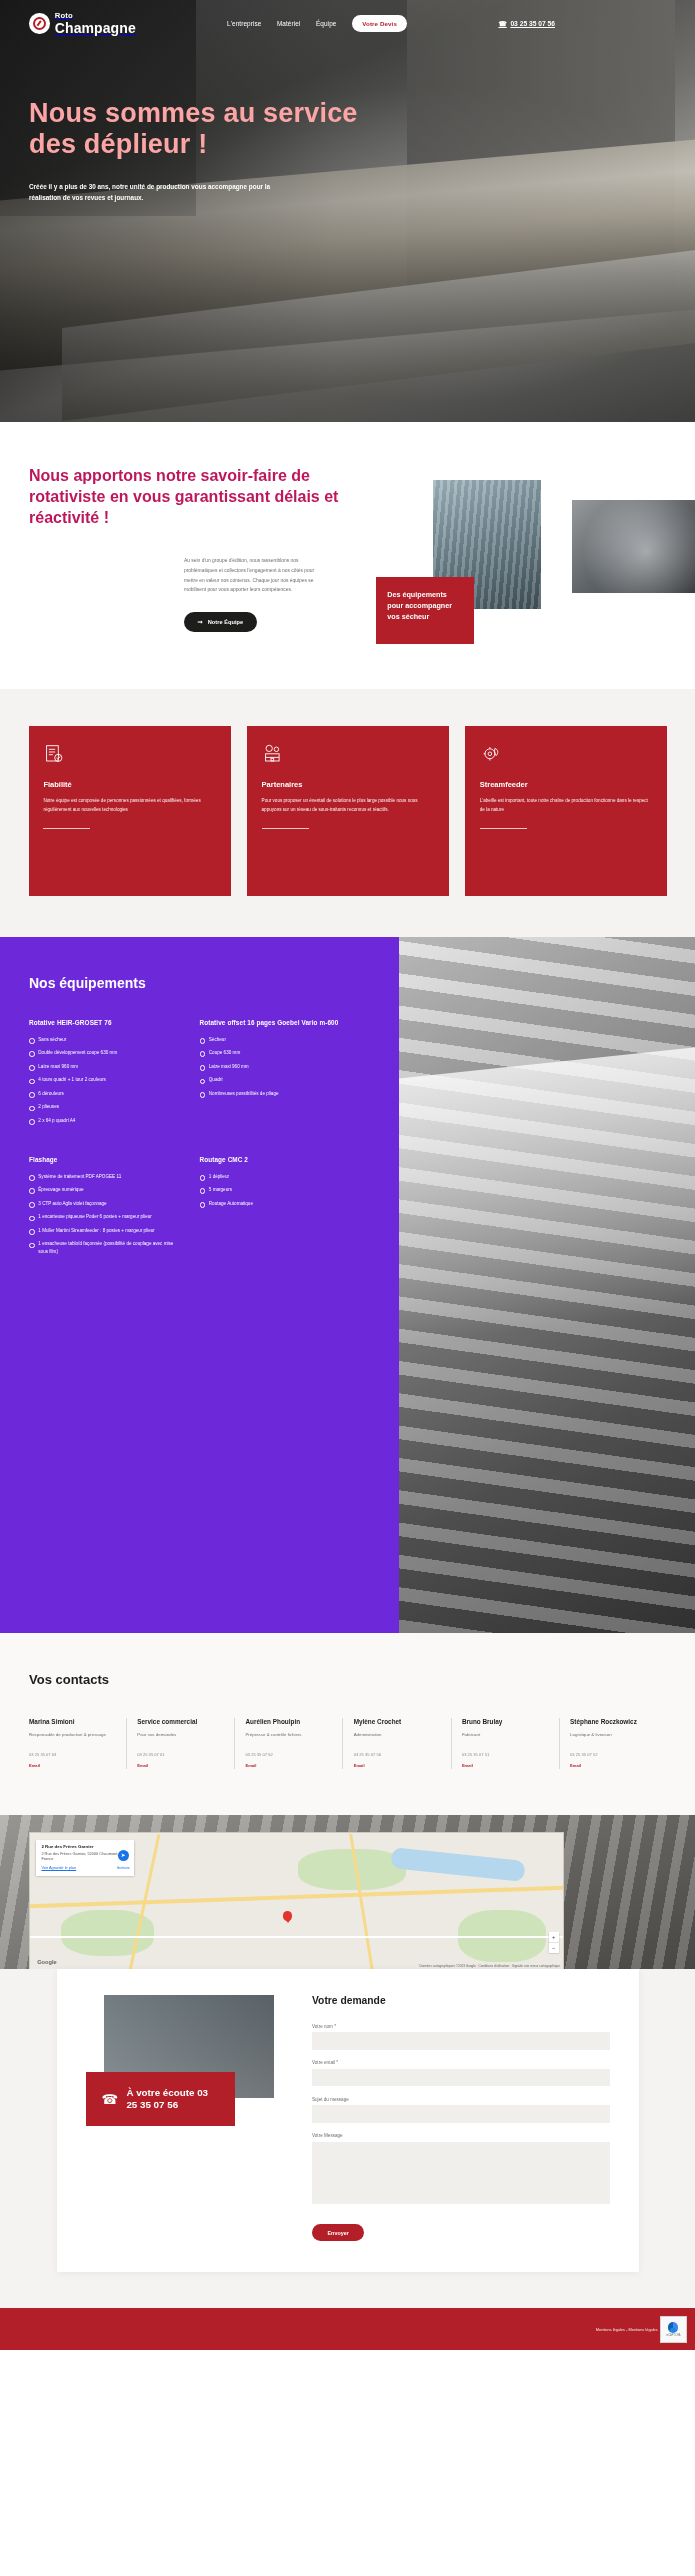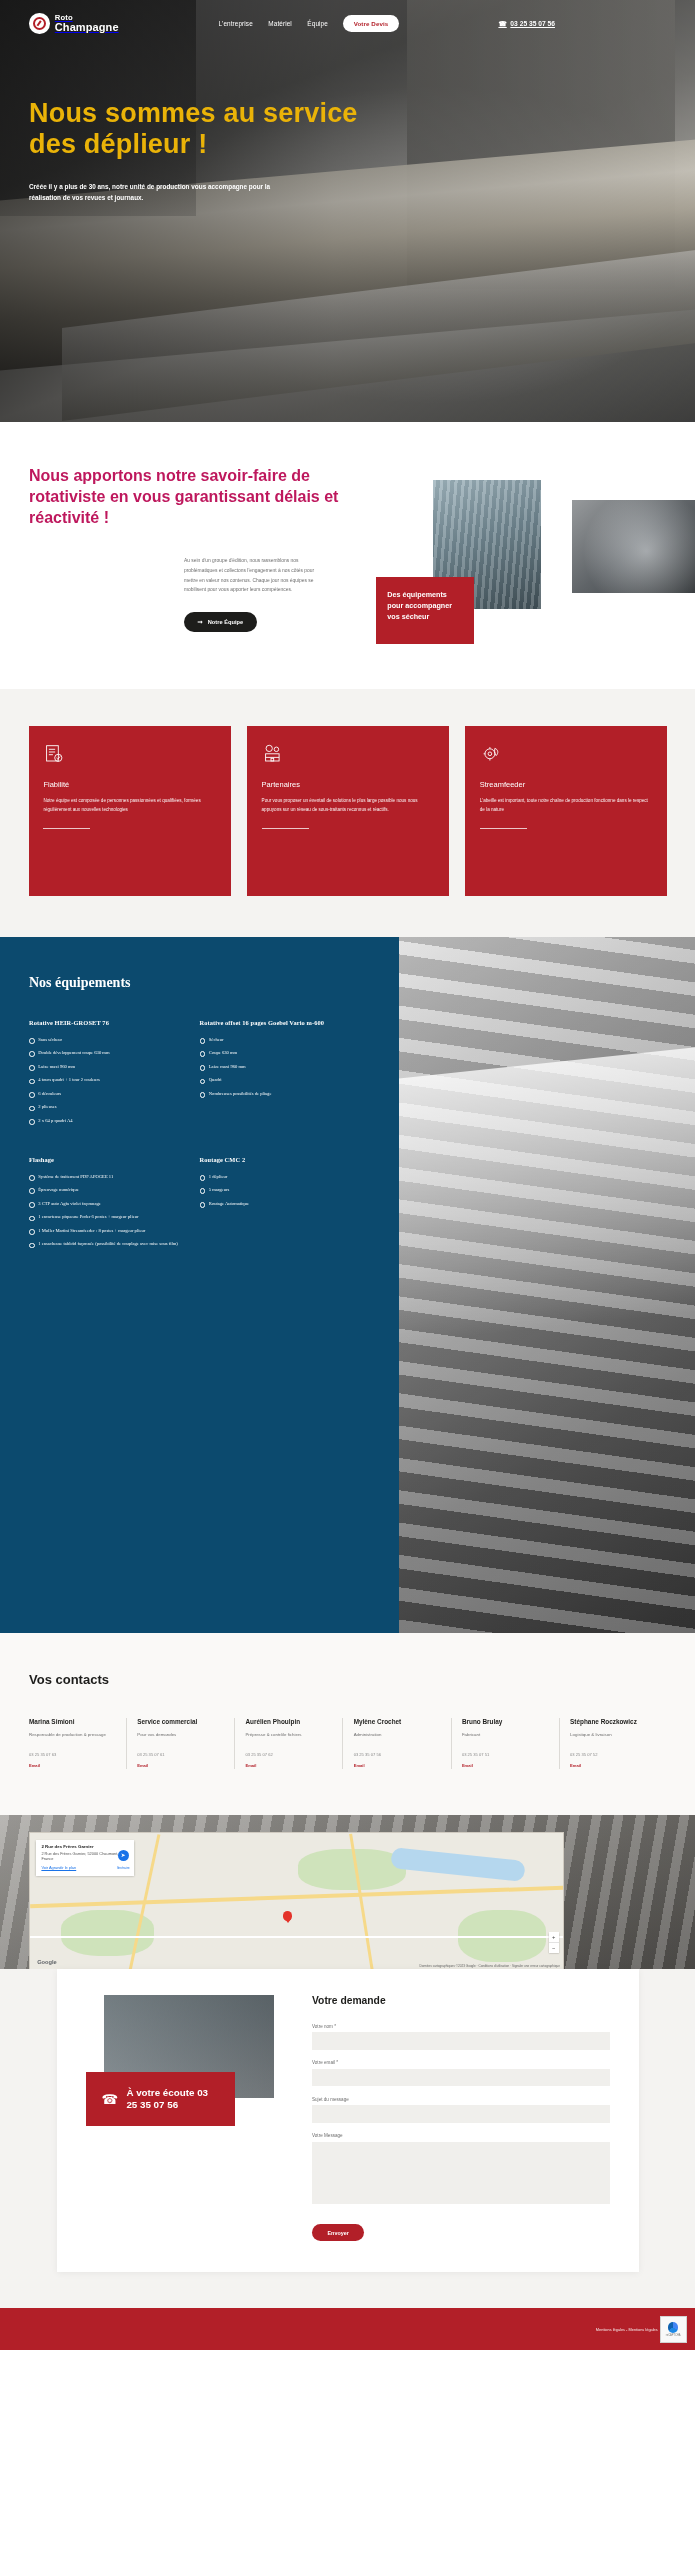"Champagne" .logo-text .l2 { font-size: 11px -> 14px }
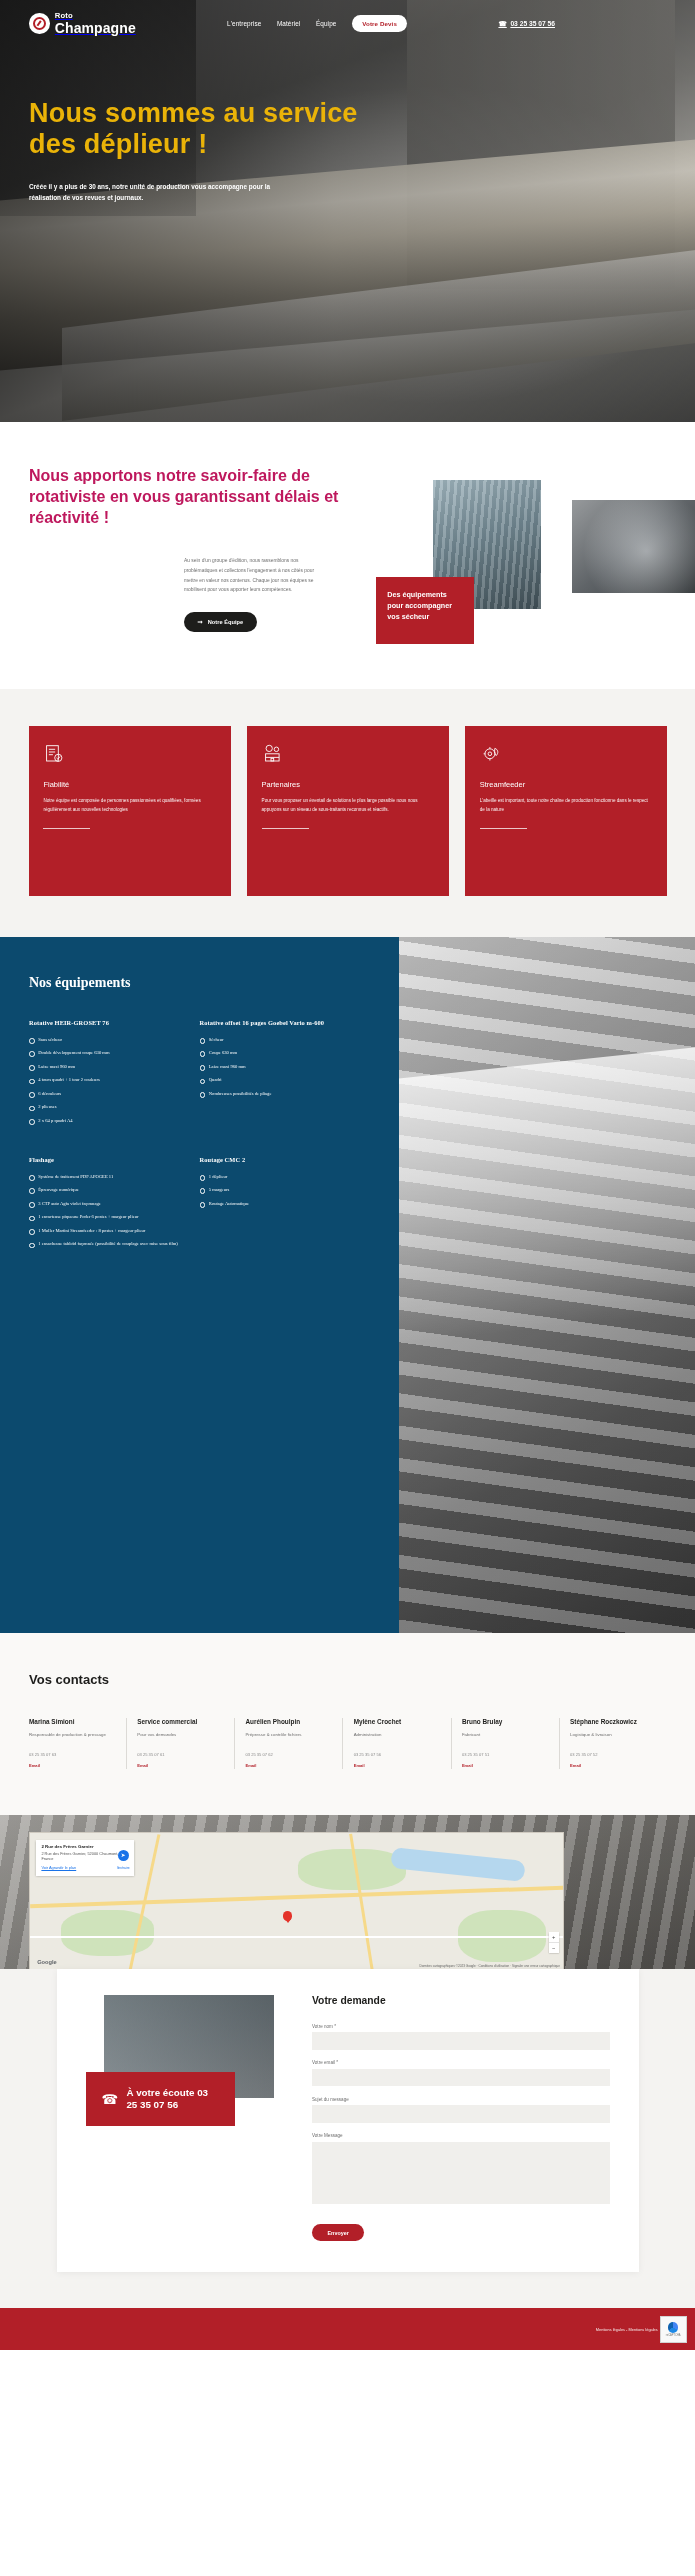"Nous sommes au service" .hero-title { color: #eab308 -> #fca5a5 }
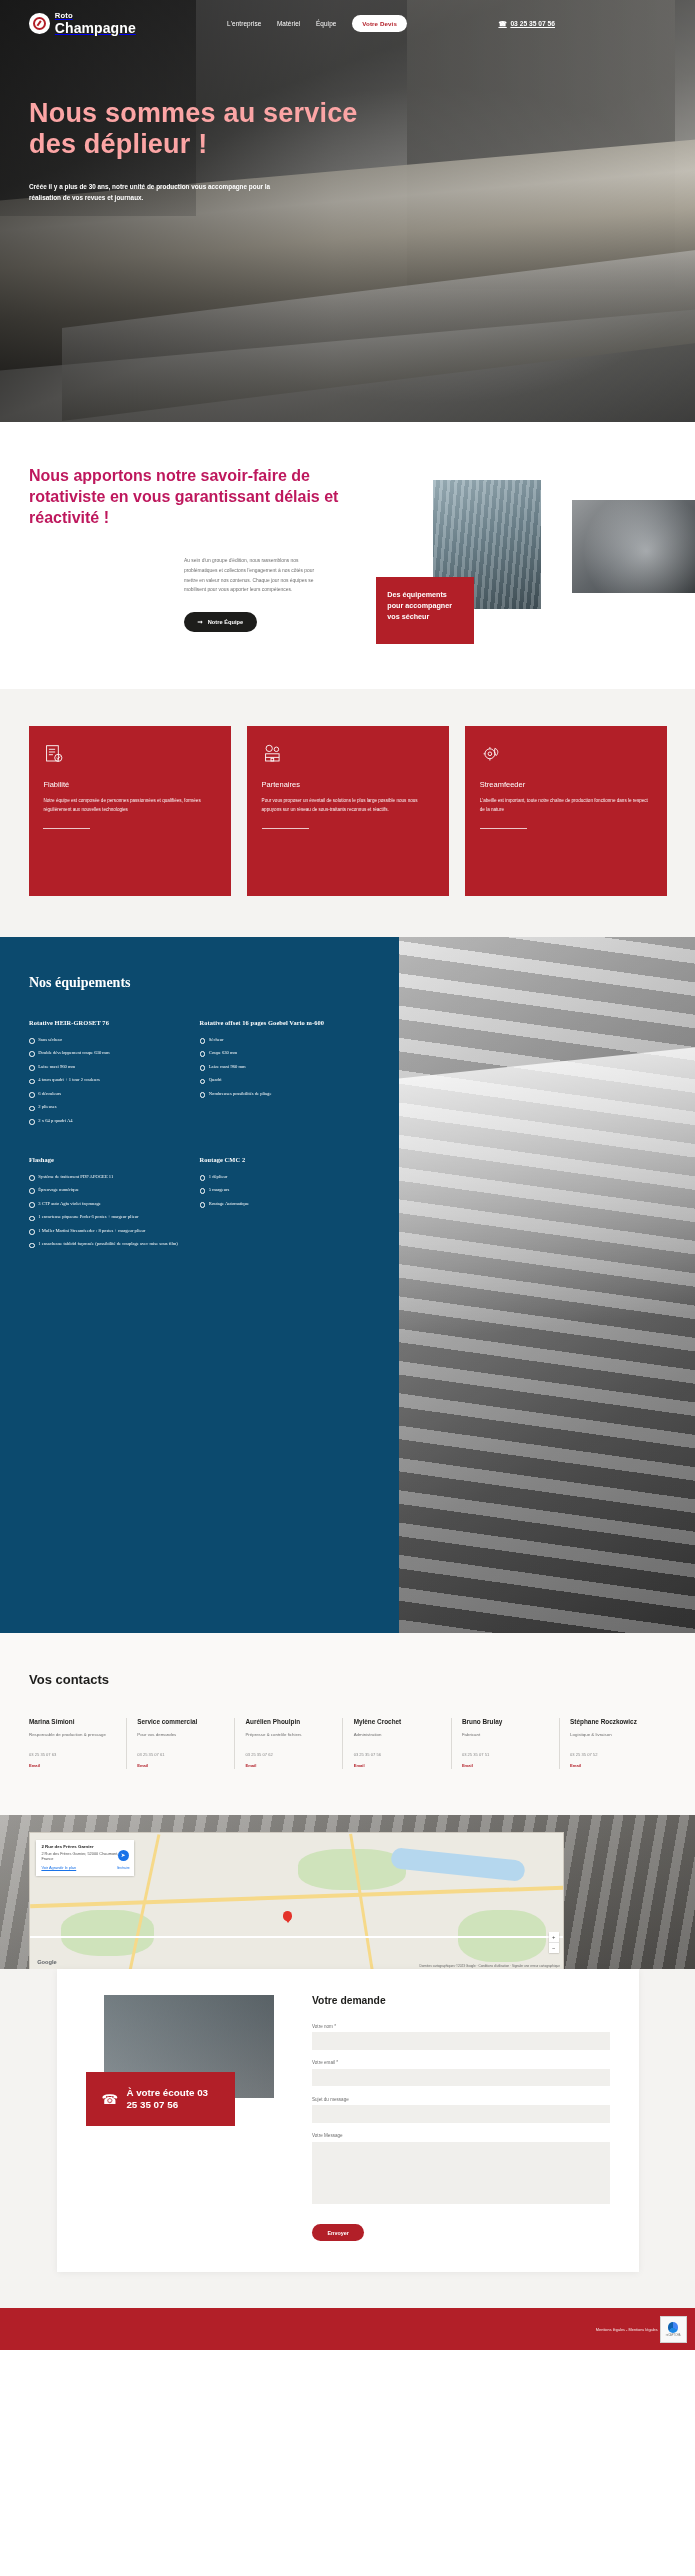"Fiabilité" .card-title { font-weight: normal -> bold }
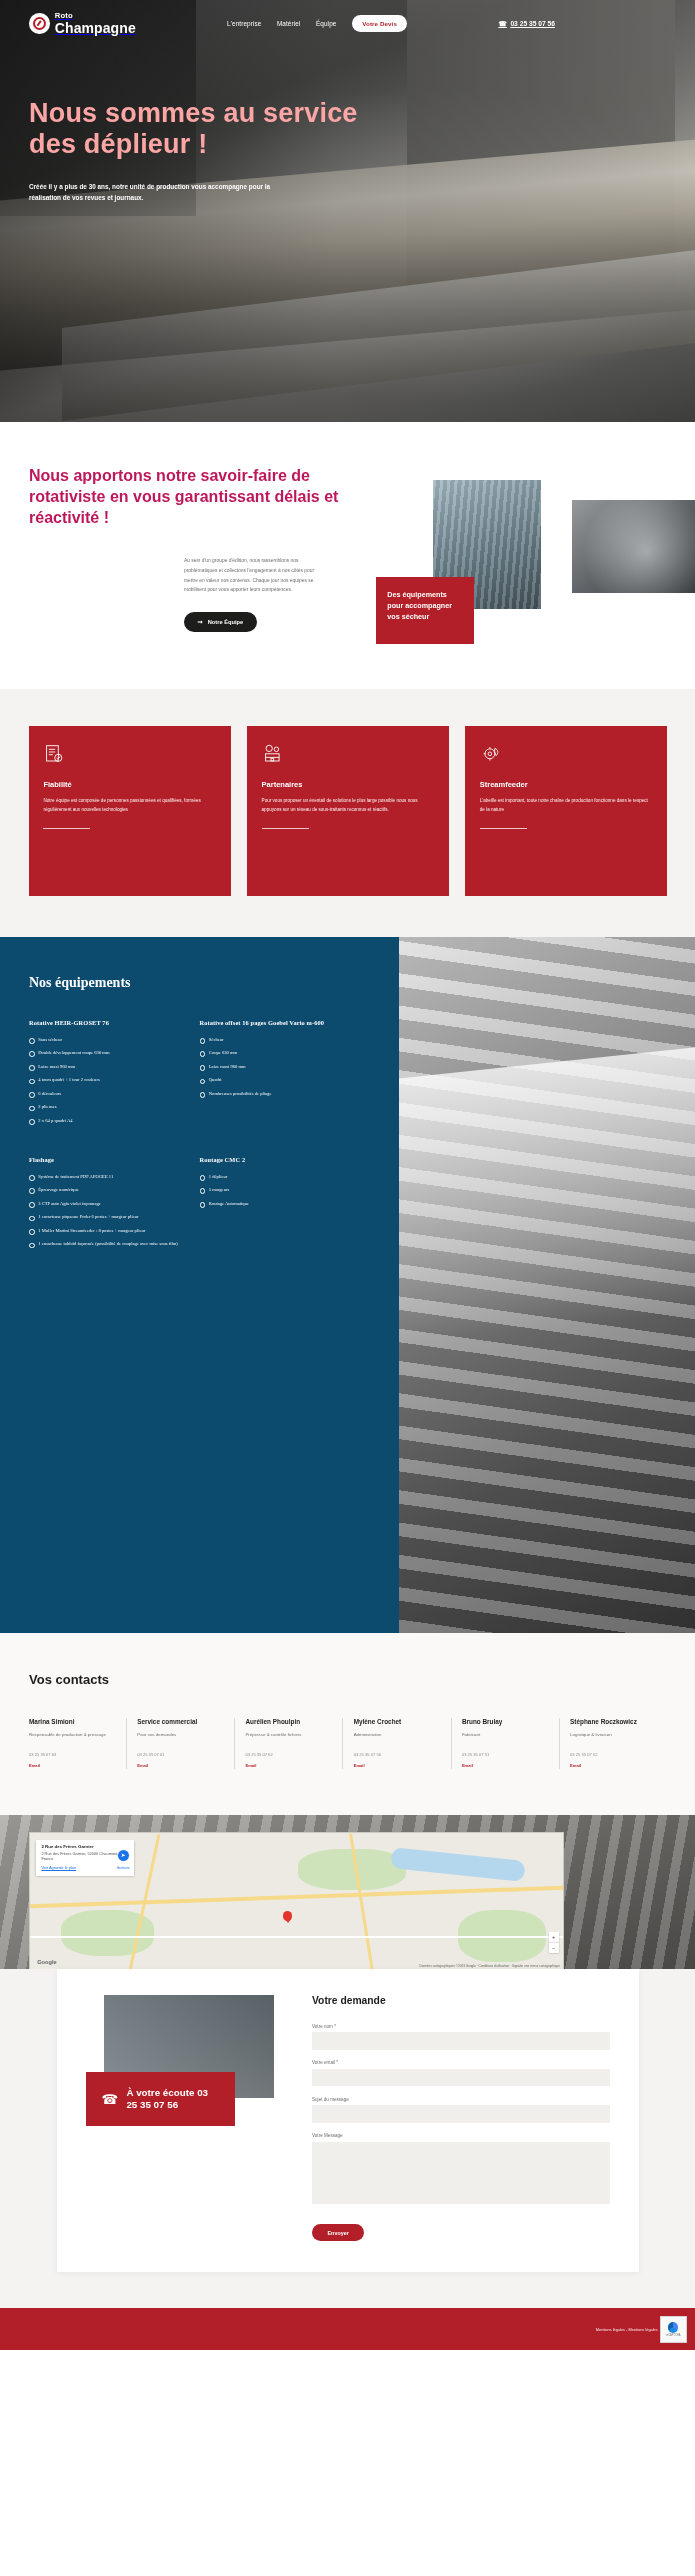"Nos équipements" .sec-equip { background: #0c4a6e -> #6d28d9; font-family: Liberation Serif, serif -> none }
